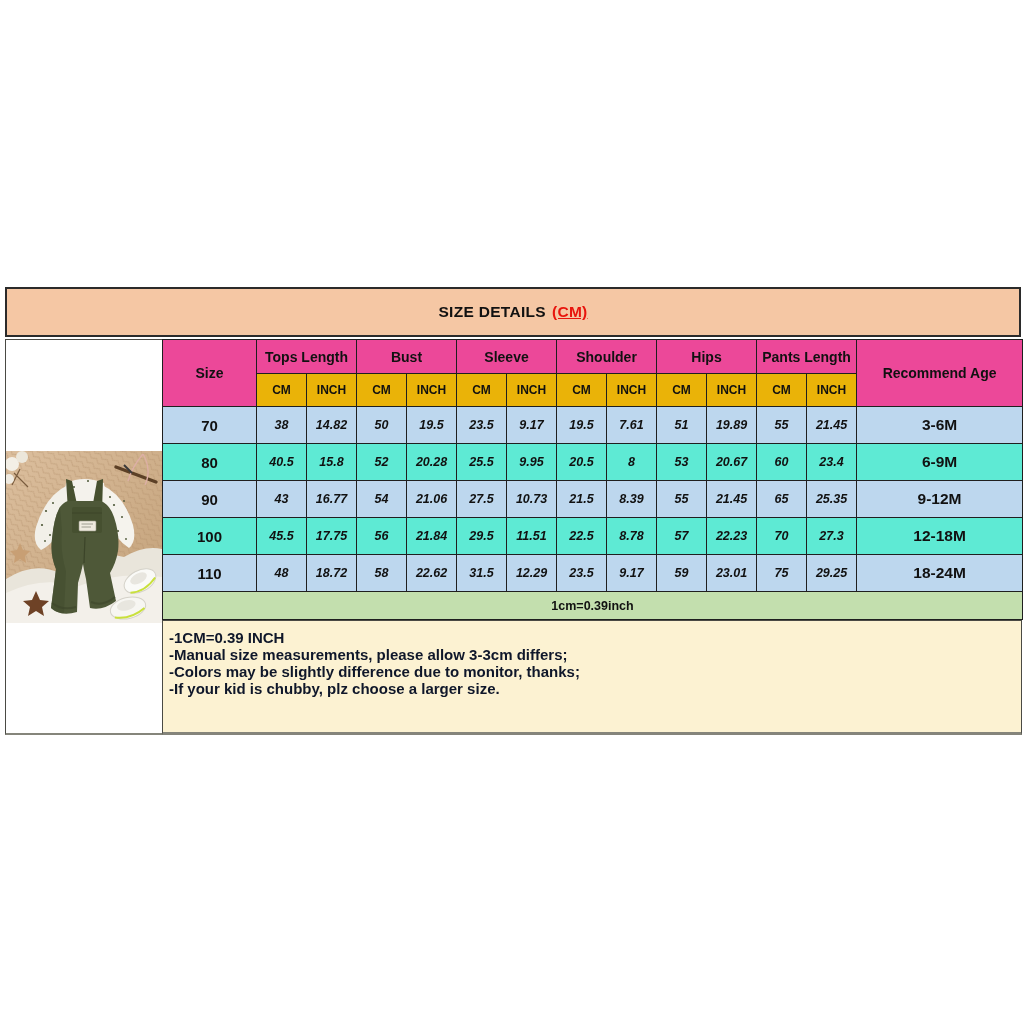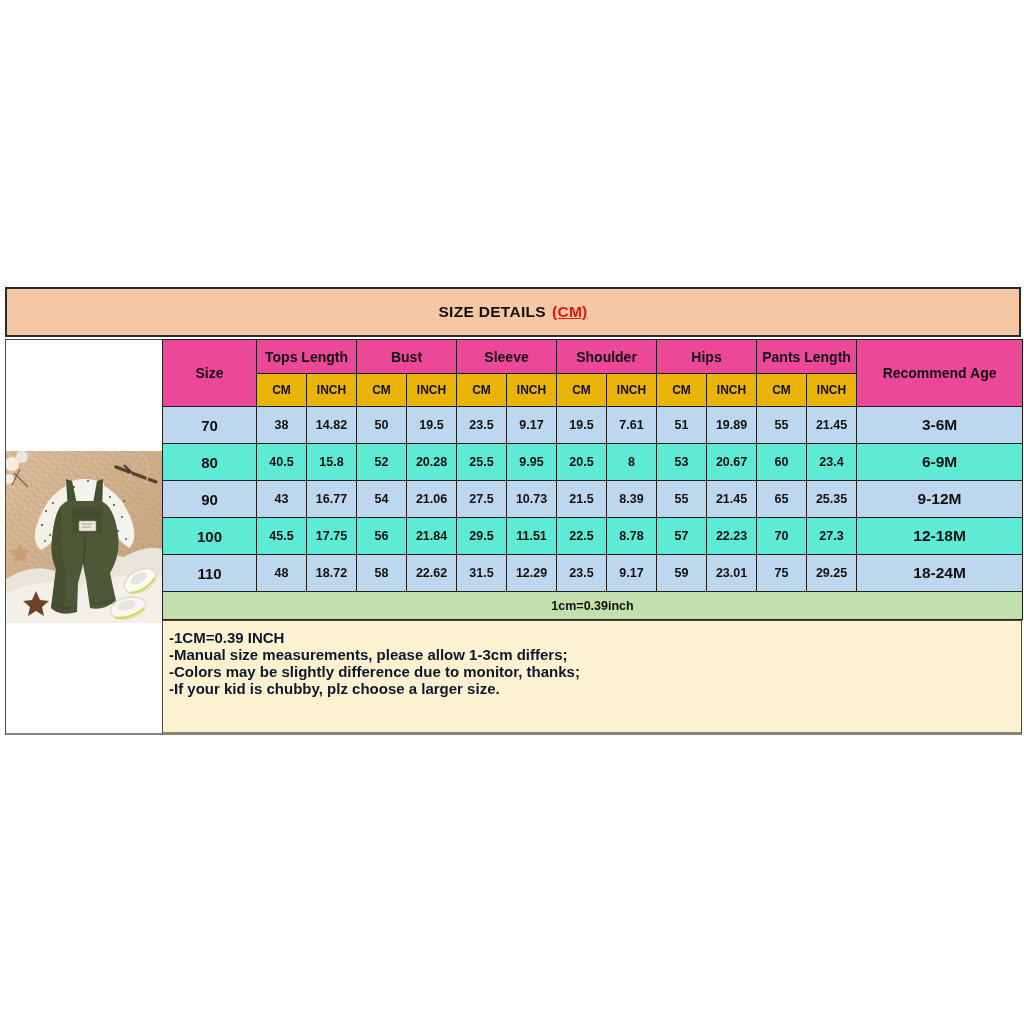"38" td.num-cell { font-style: none -> italic }
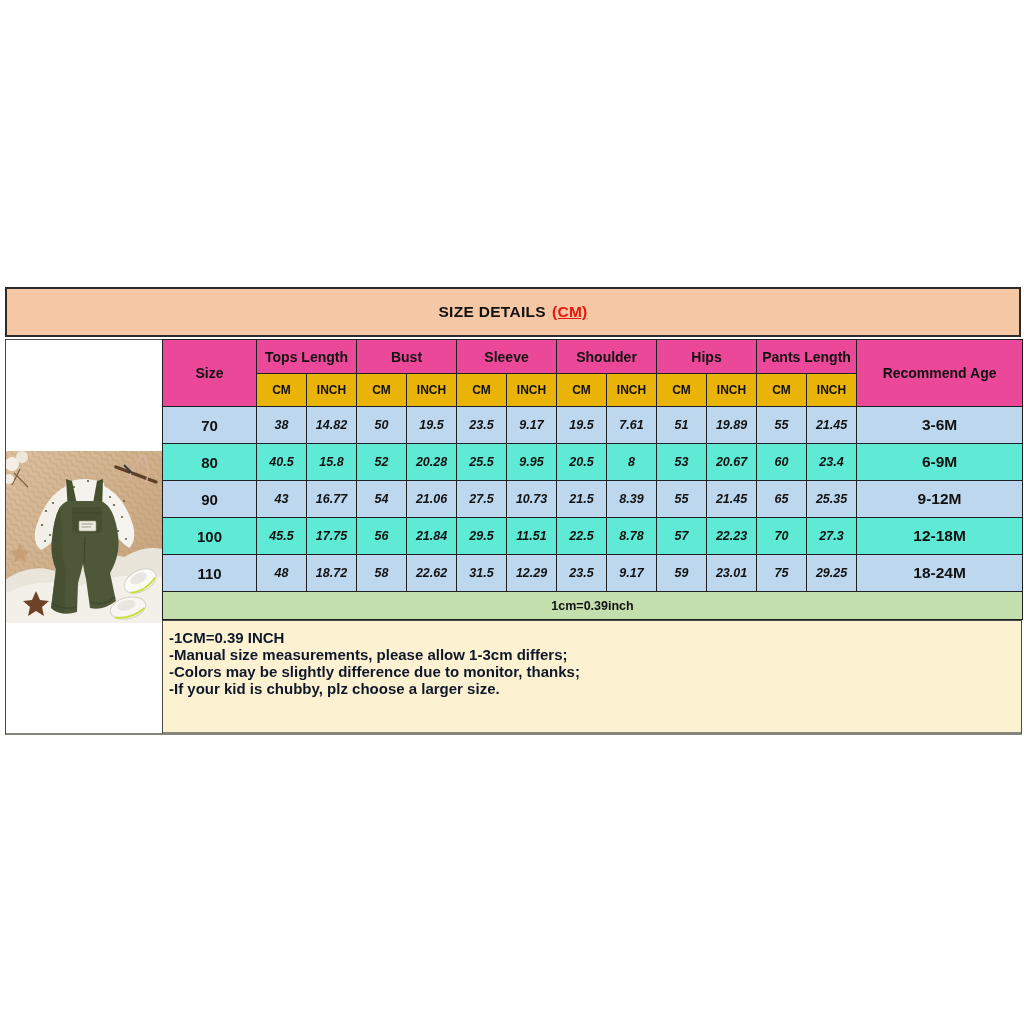"-Manual size measurements, please allow" div.note-line { text: 1-3cm -> 3-3cm }
